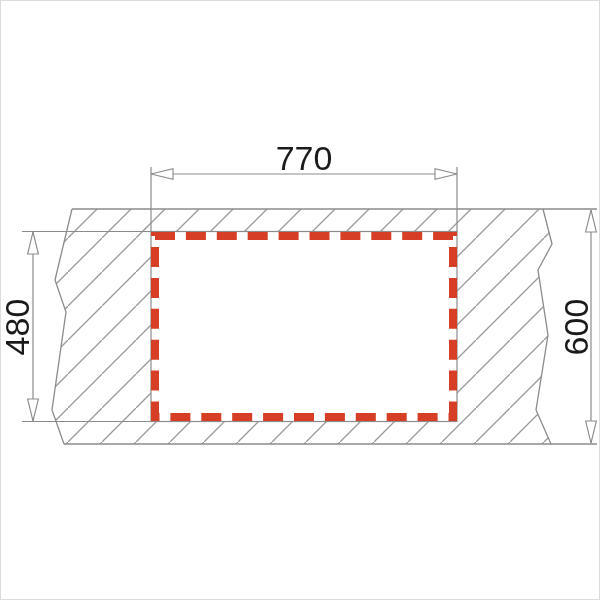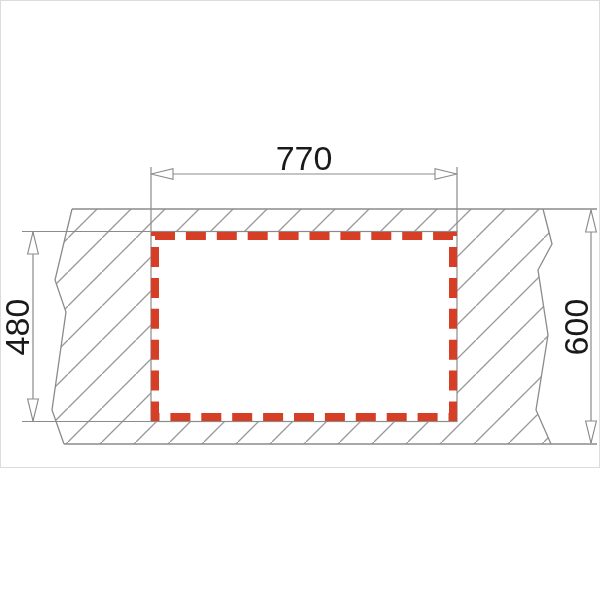"770" .stage { height: 468px -> 600px }
